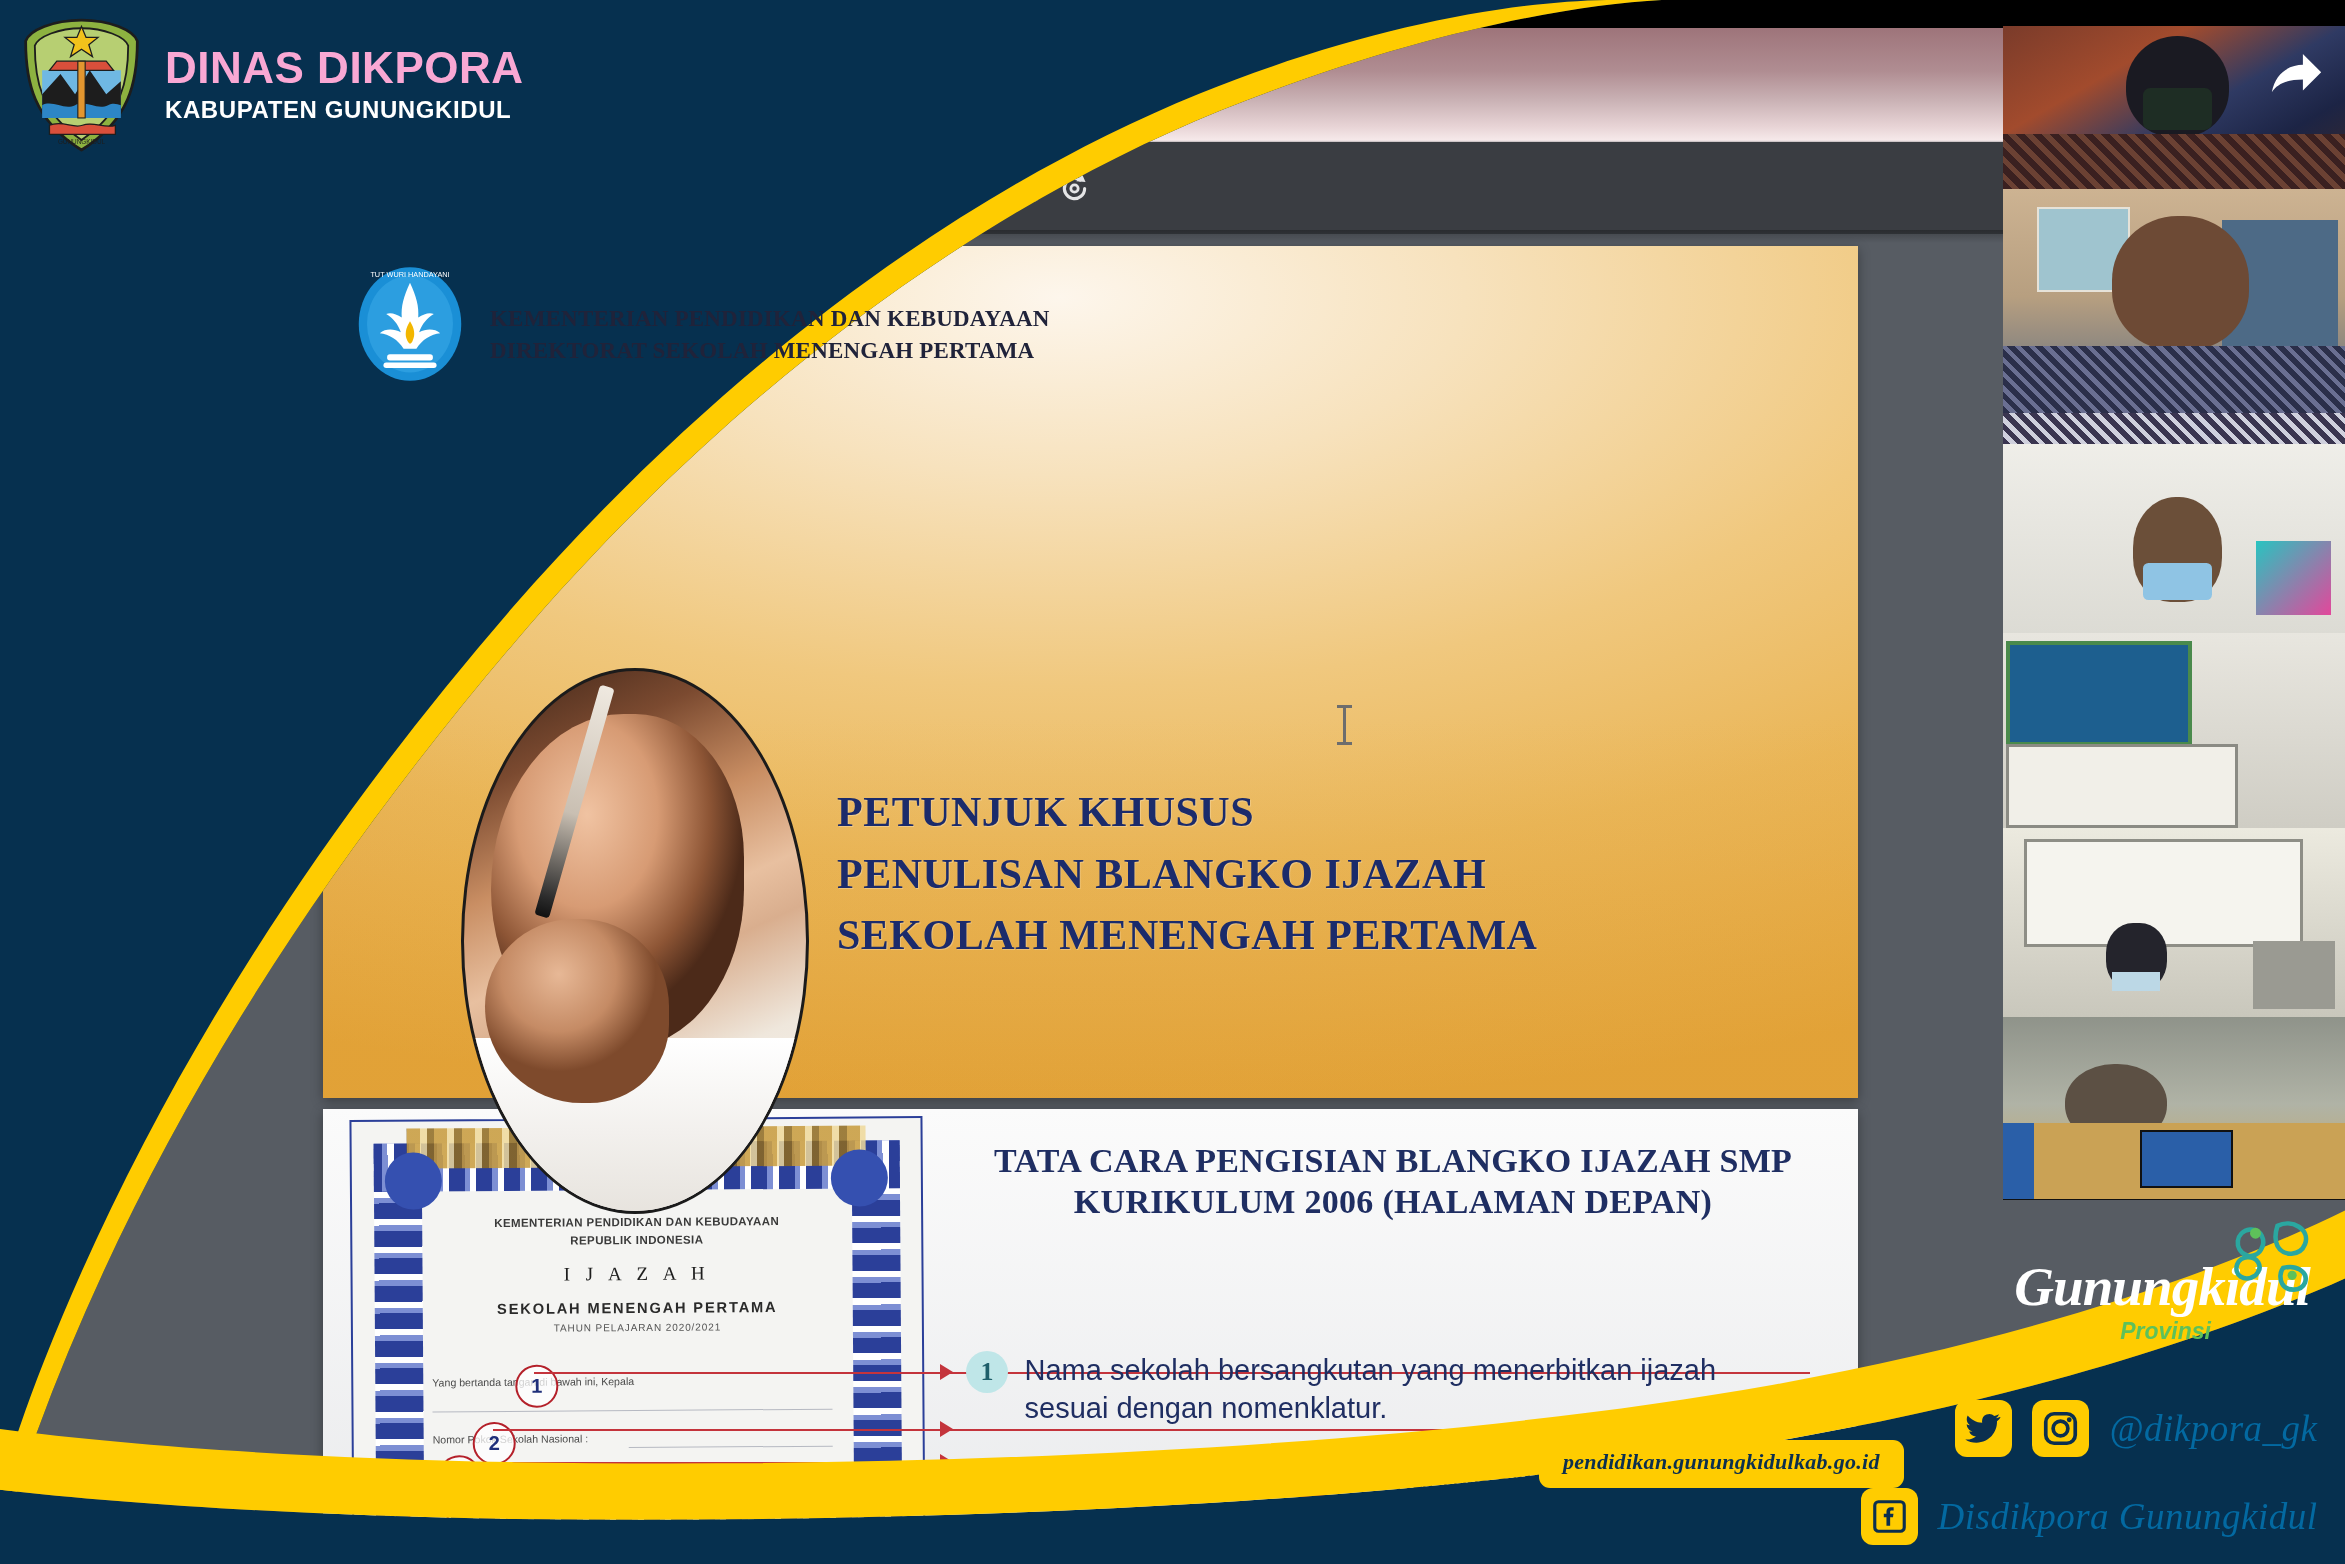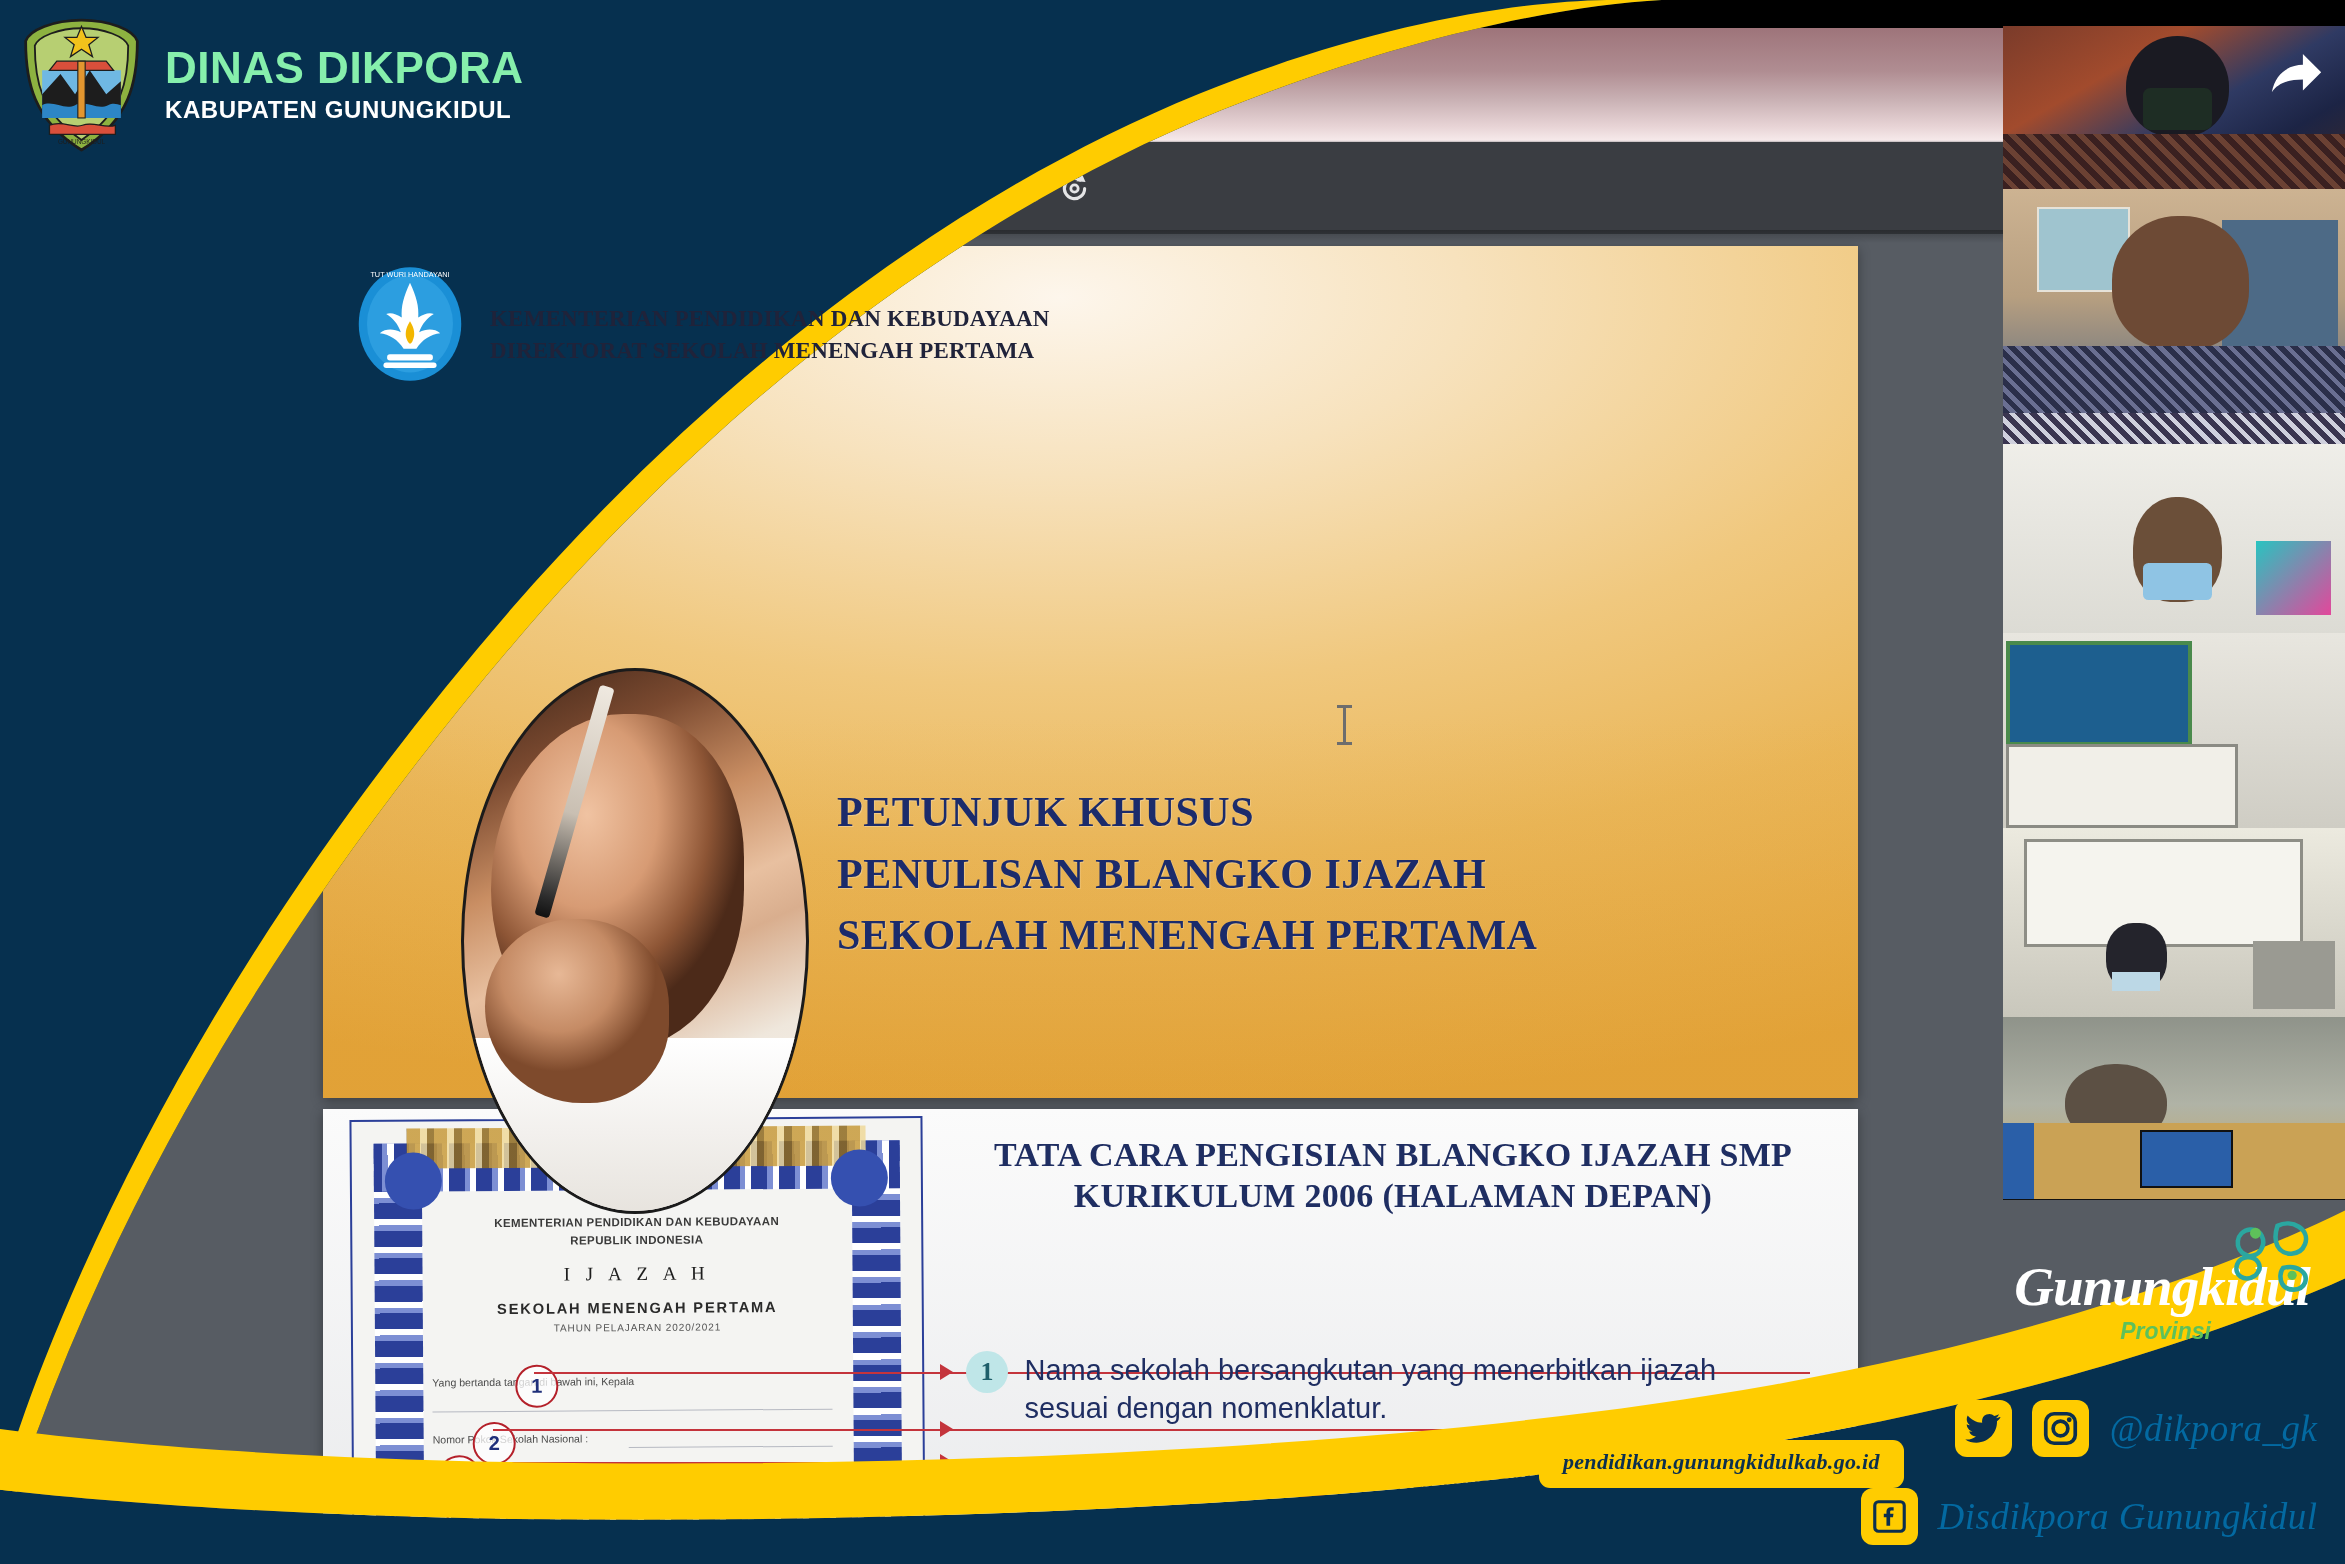"DINAS DIKPORA" .hdr-text .t1 { color: #86efac -> #f9a8d4 }
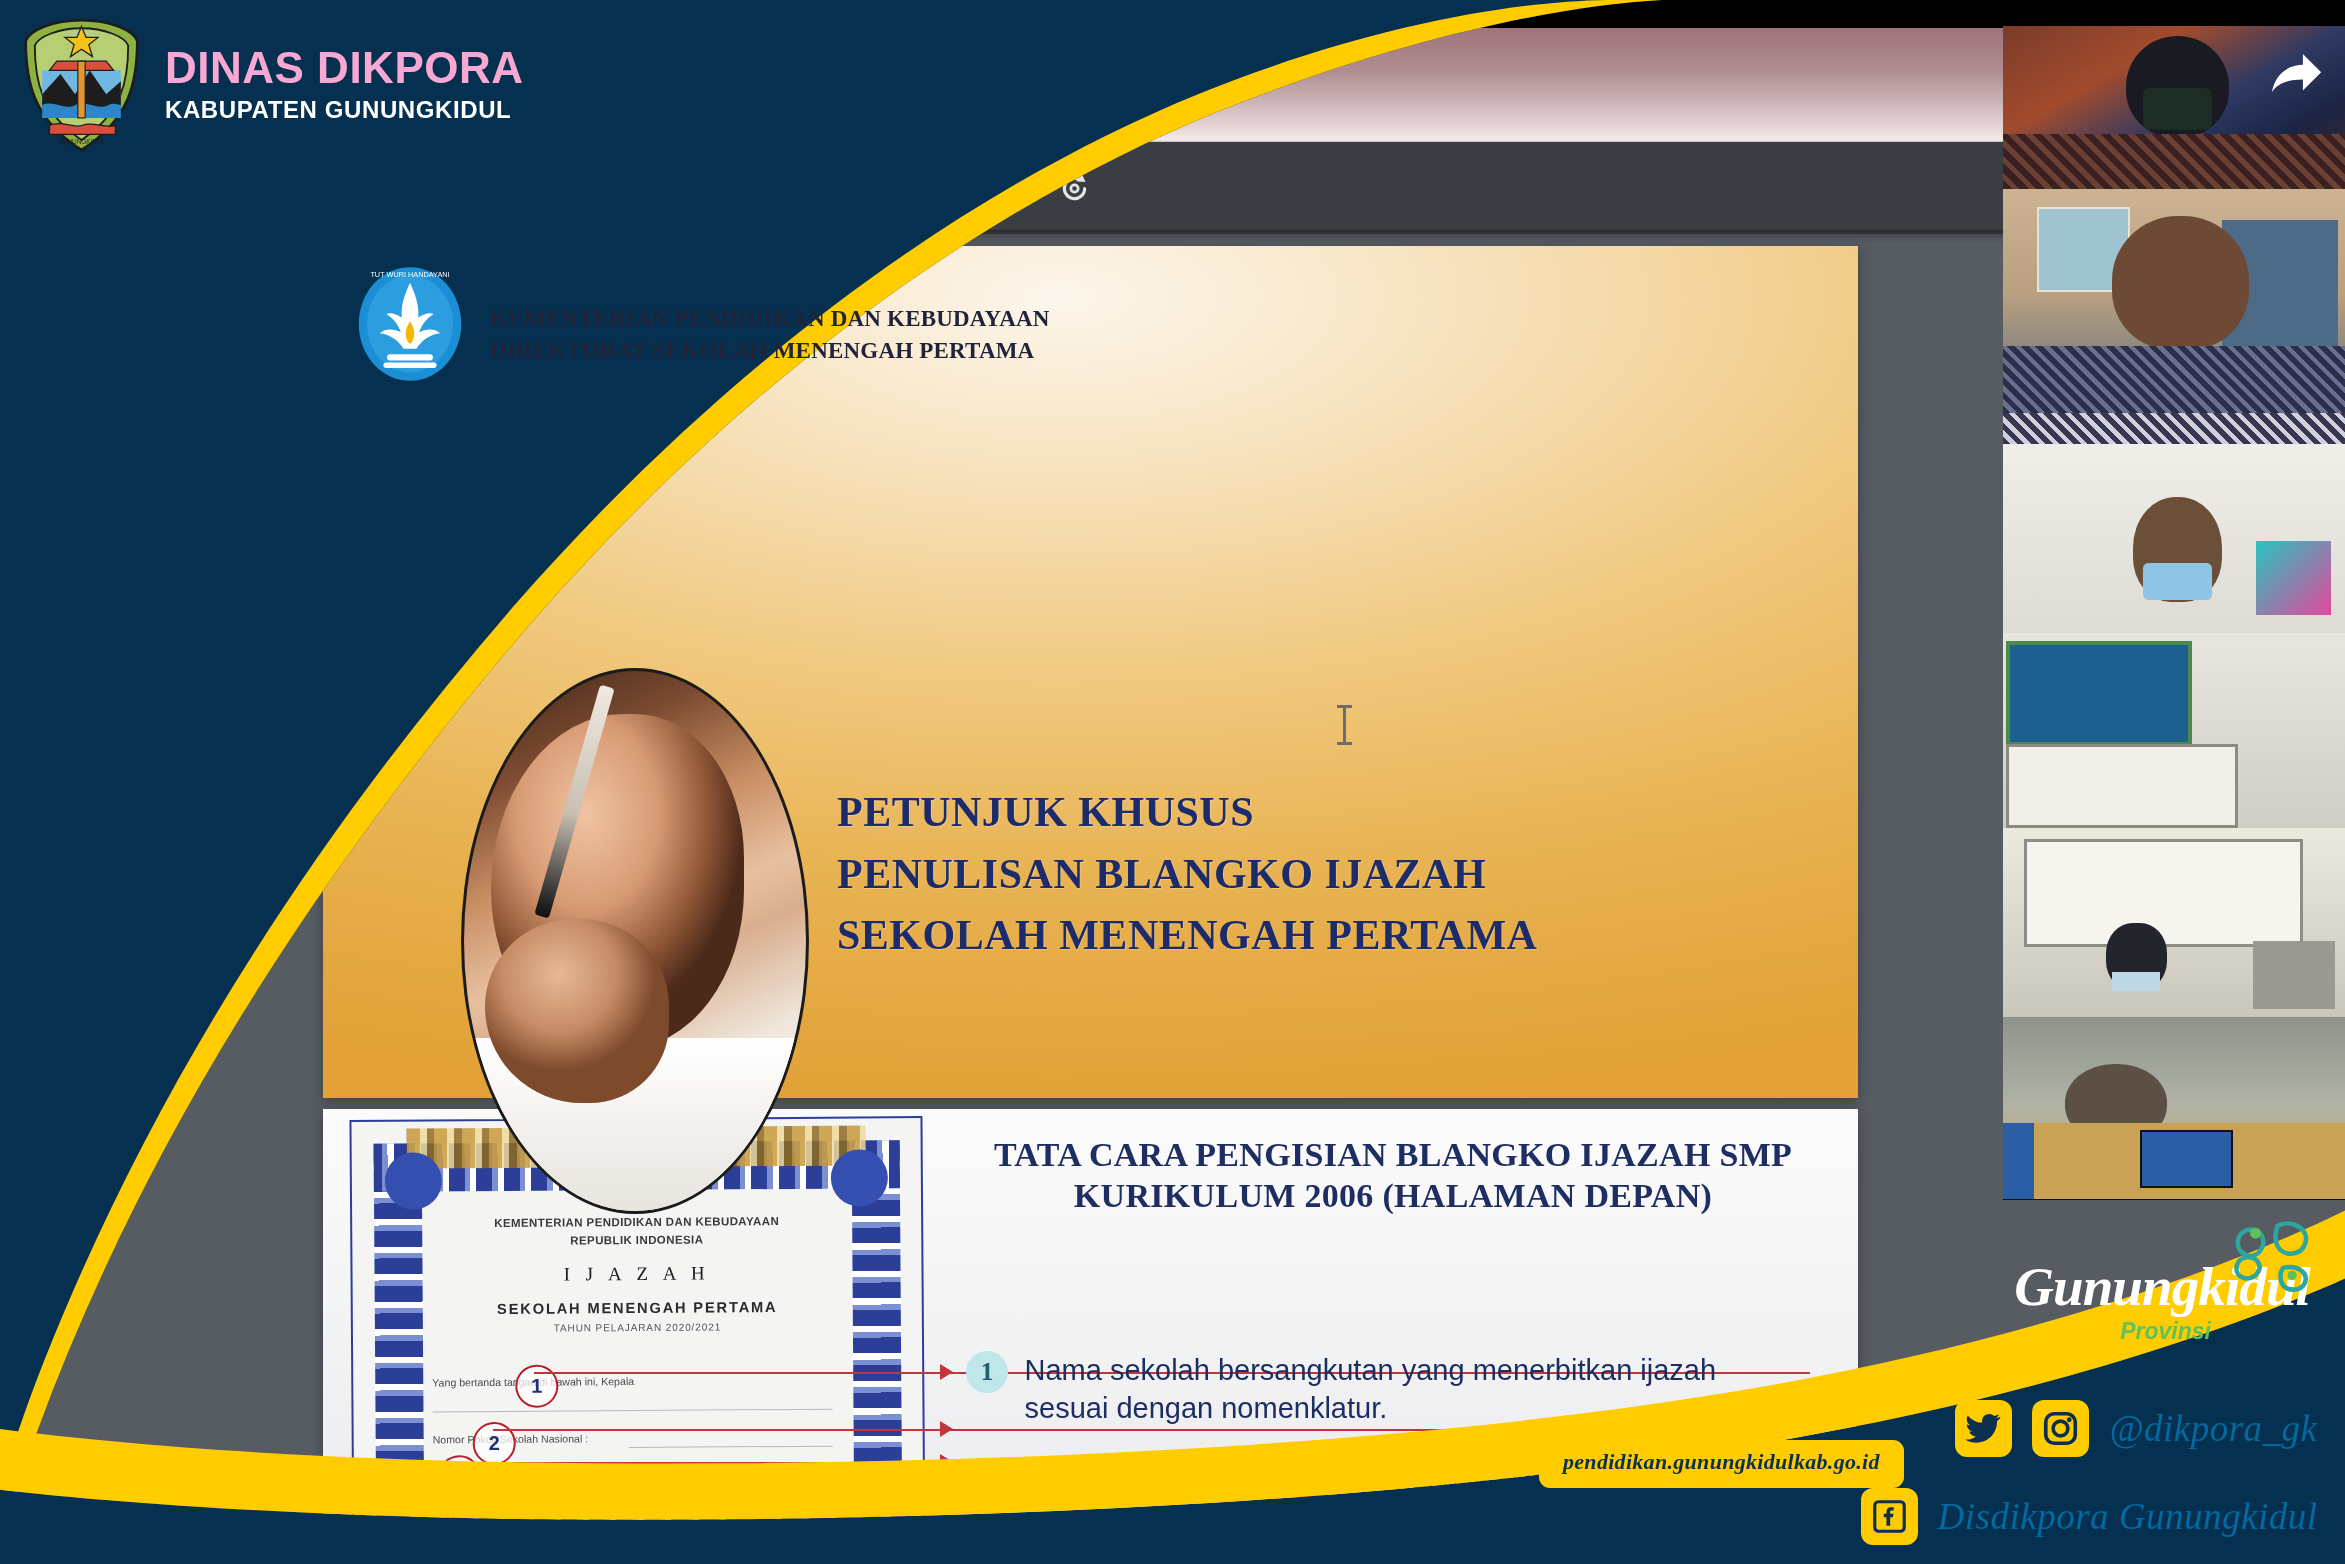"TATA CARA PENGISIAN BLANGKO IJAZAH" .slide2-head { top: 26px -> 32px }
